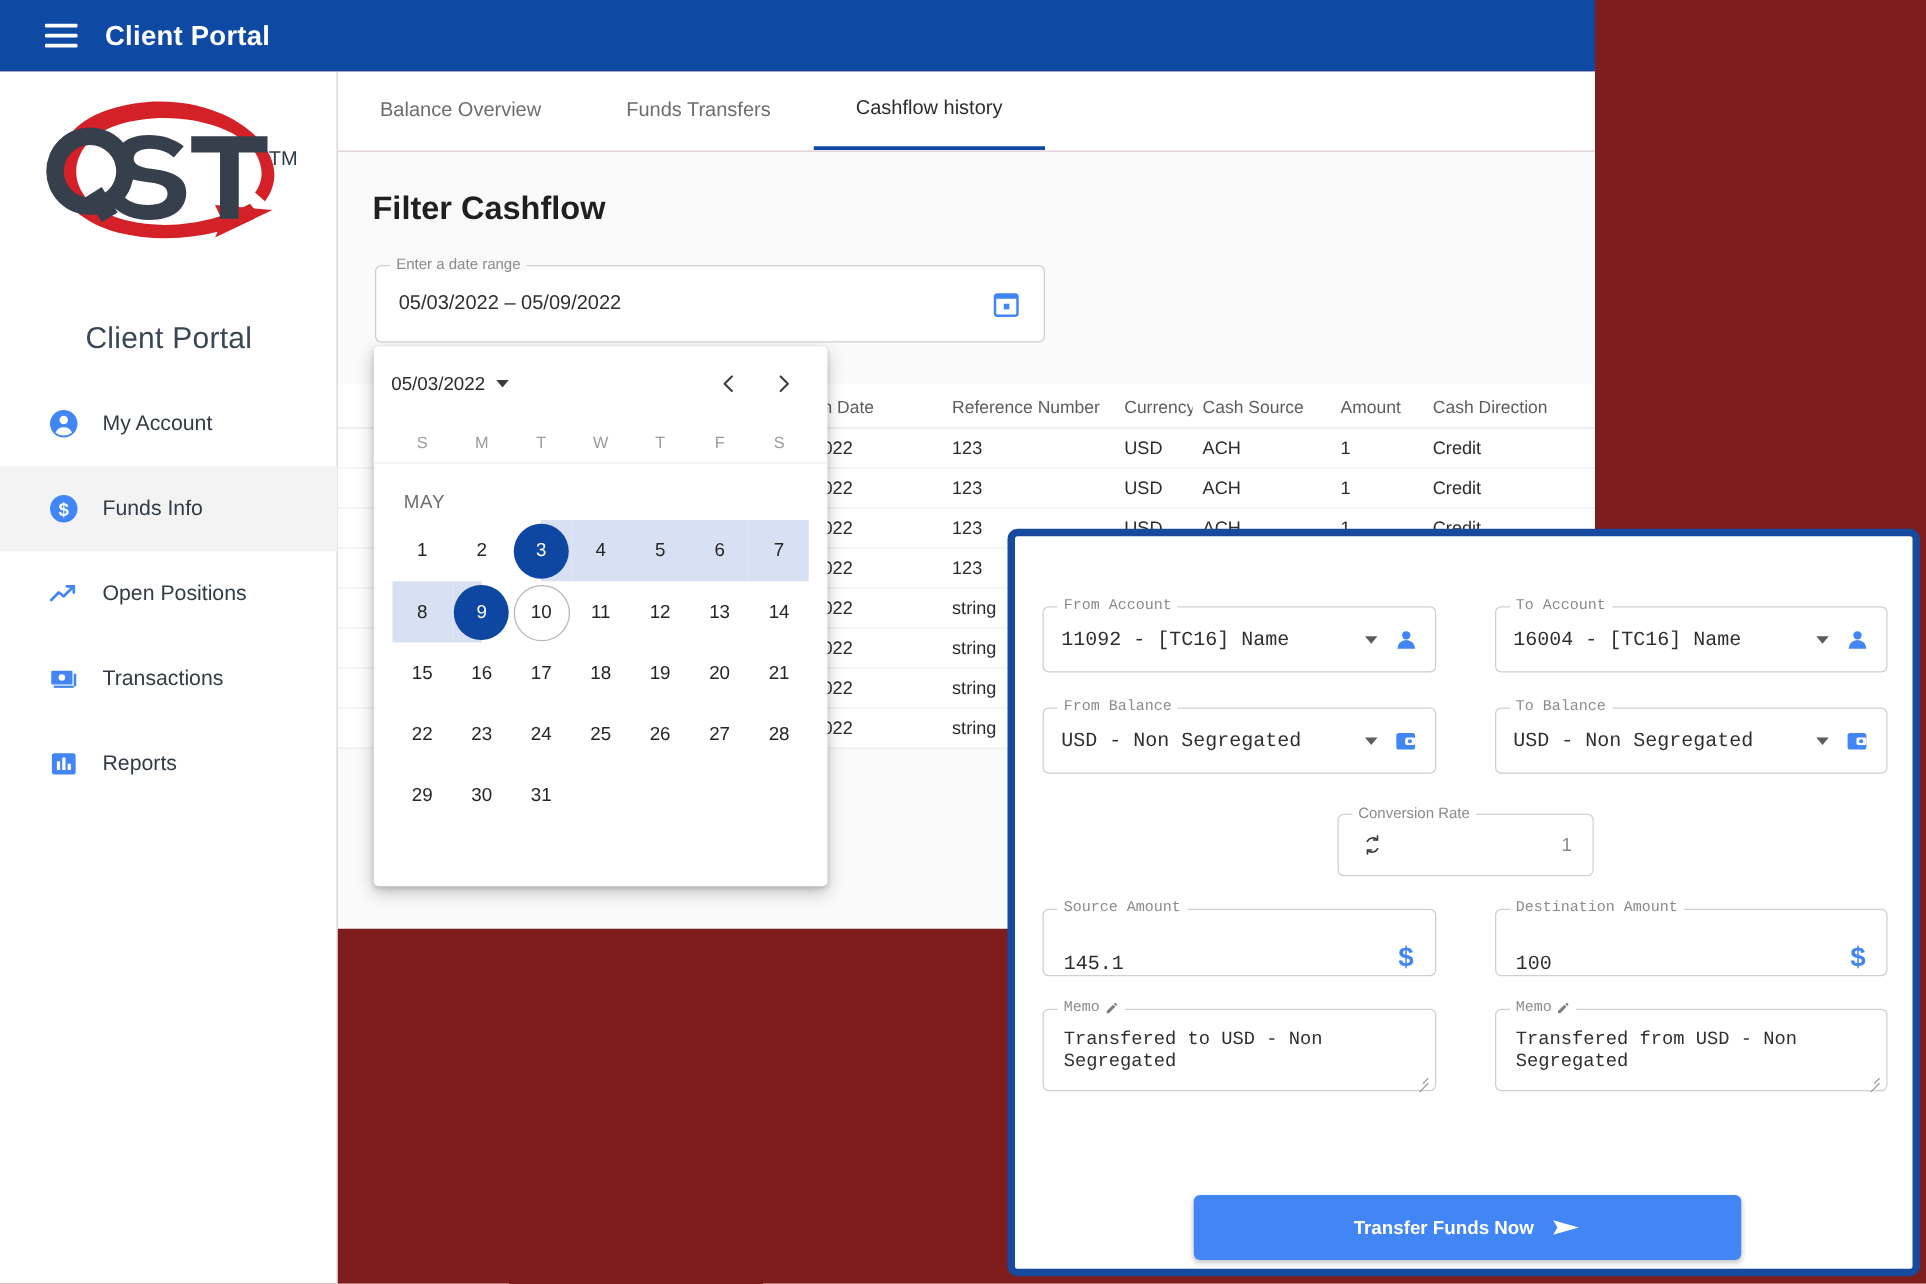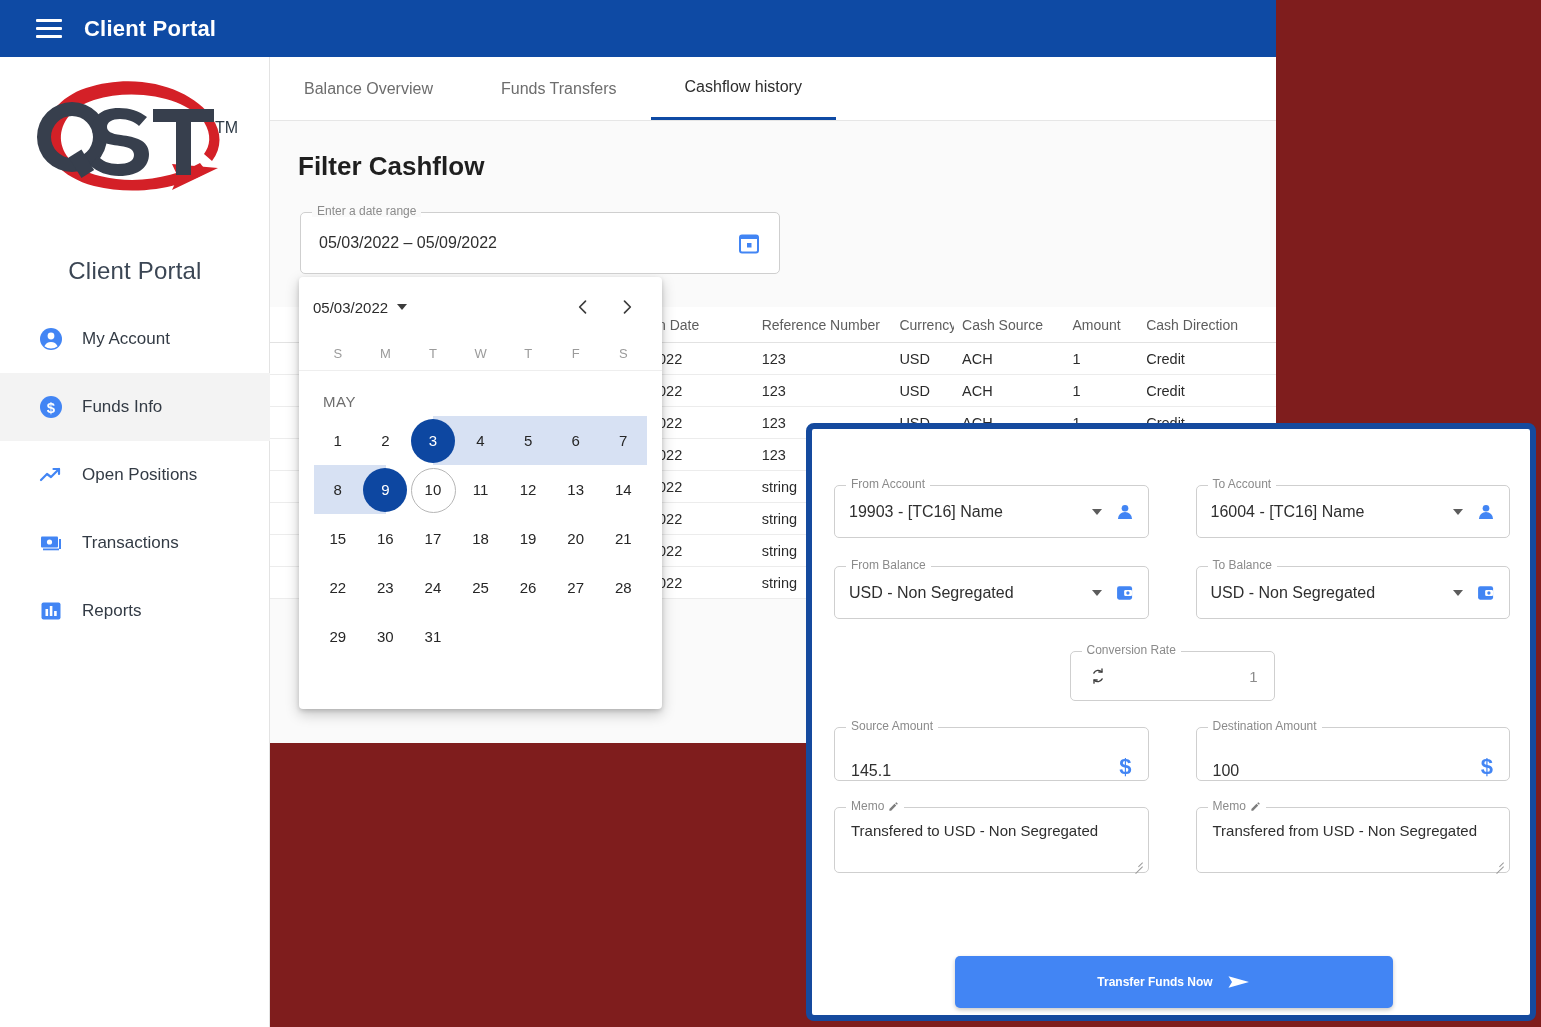"Enter a date range" .daterange { width: 480px -> 536px }
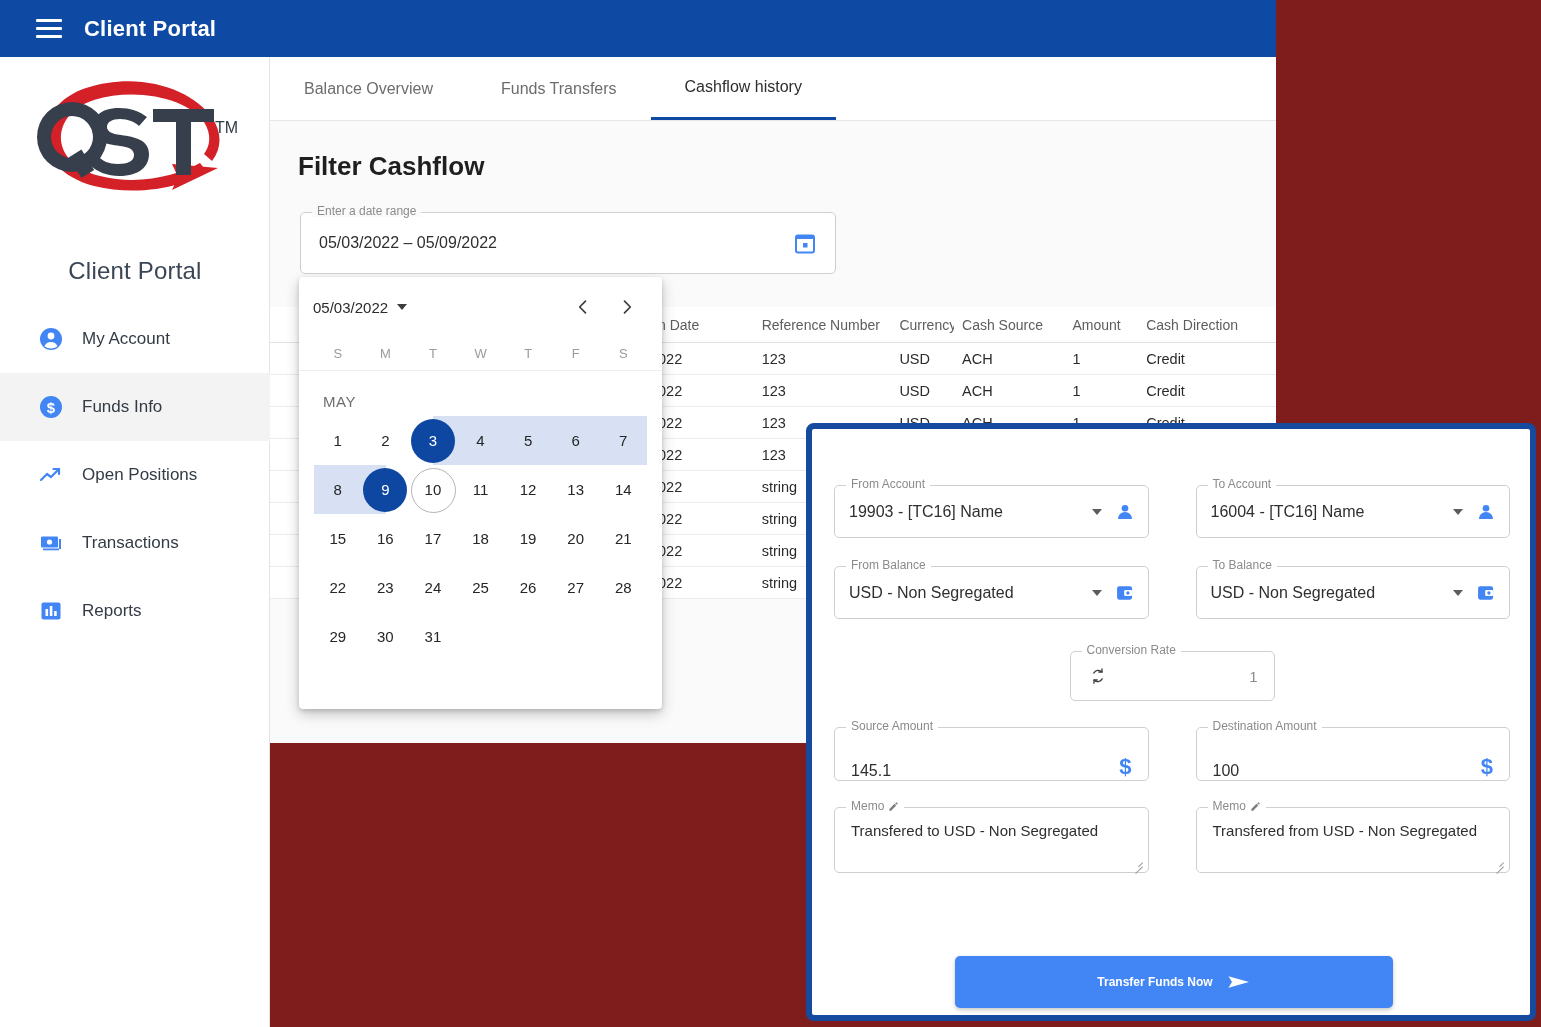"From Account" .drow { font-family: none -> Liberation Mono, monospace }
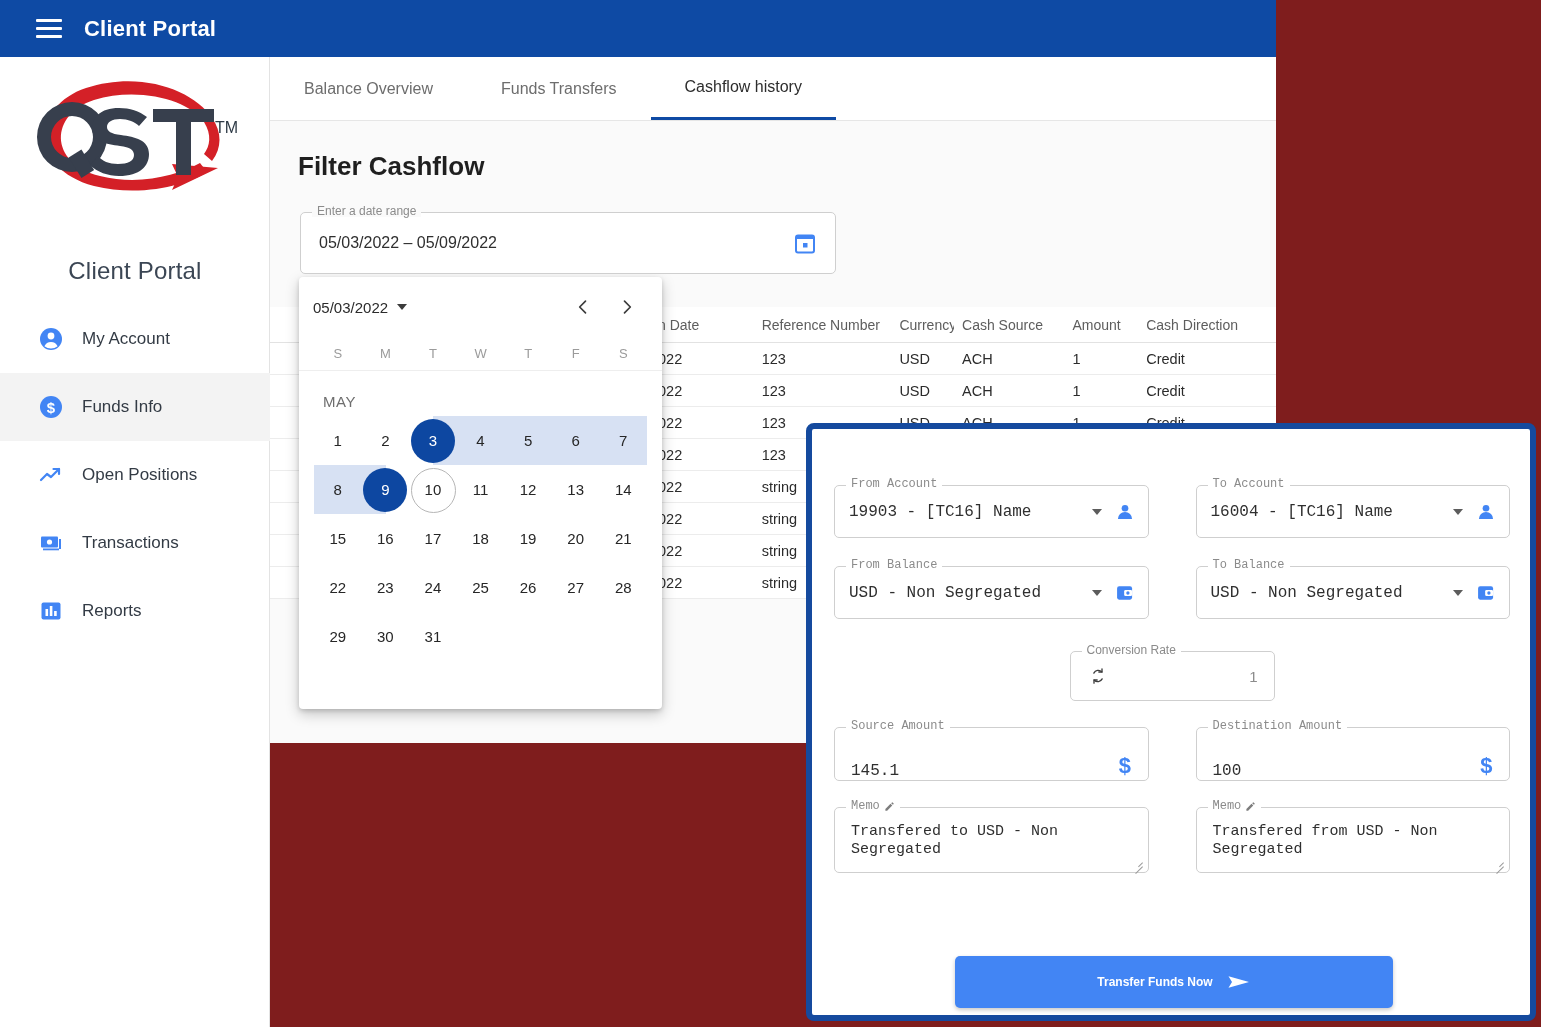"19903 - [TC16] Name" span.mvalue { text: 19903 -> 11092 }
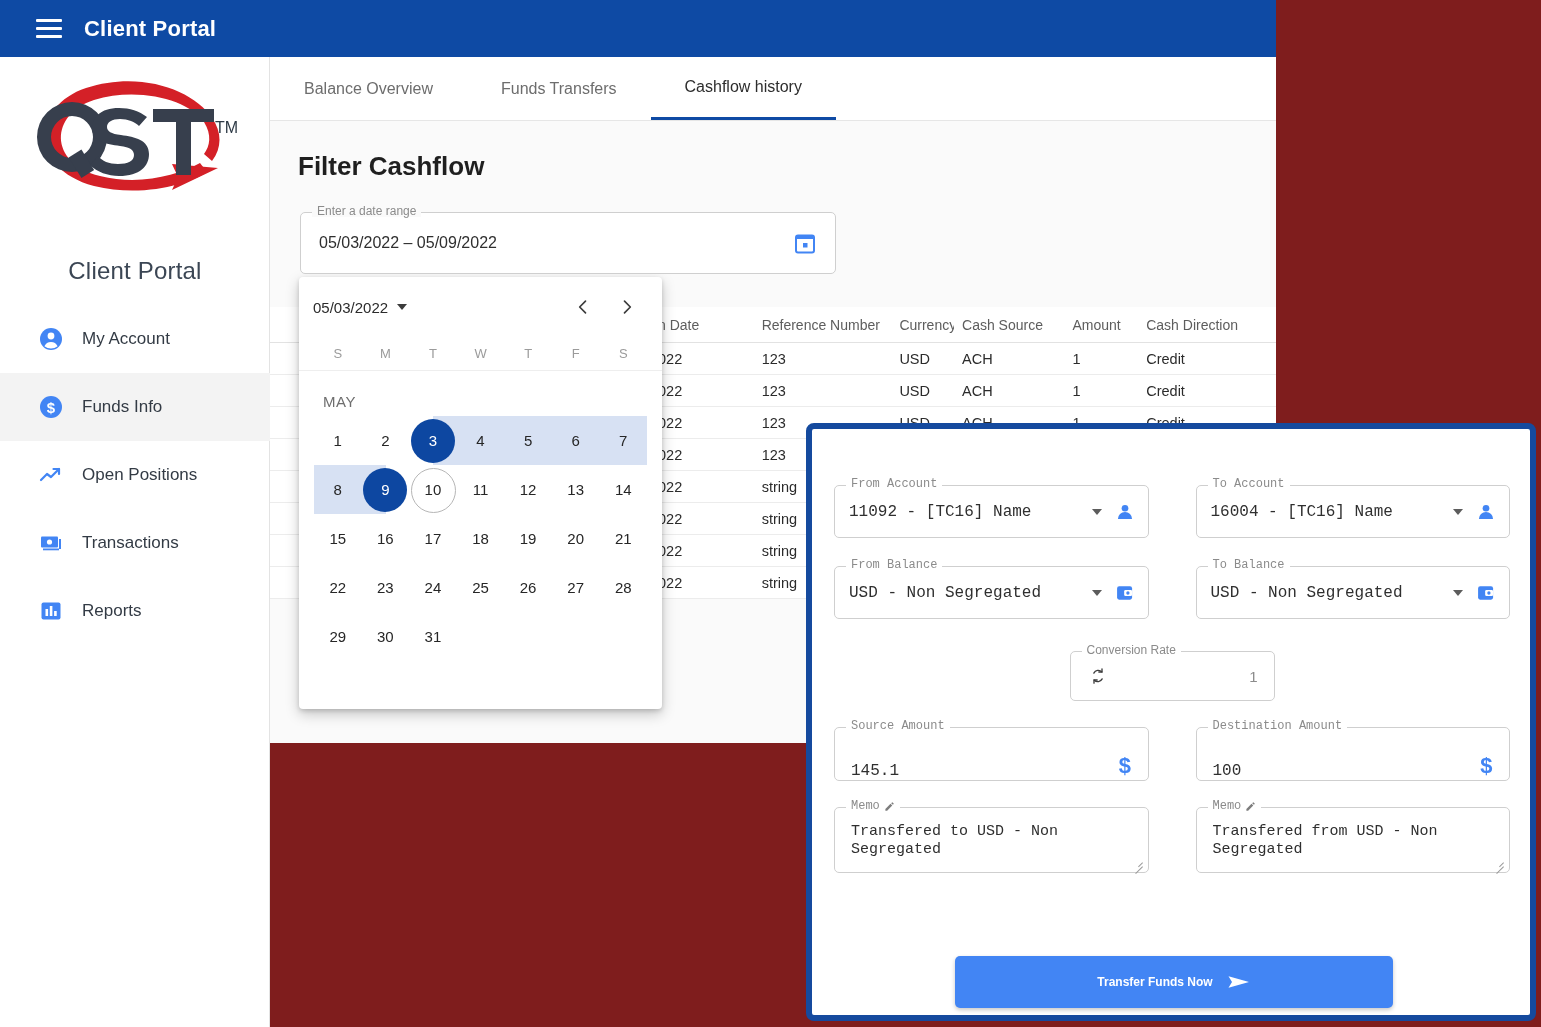"Transfer Funds Now" .tfbtn { font-size: 12px -> 15px }
